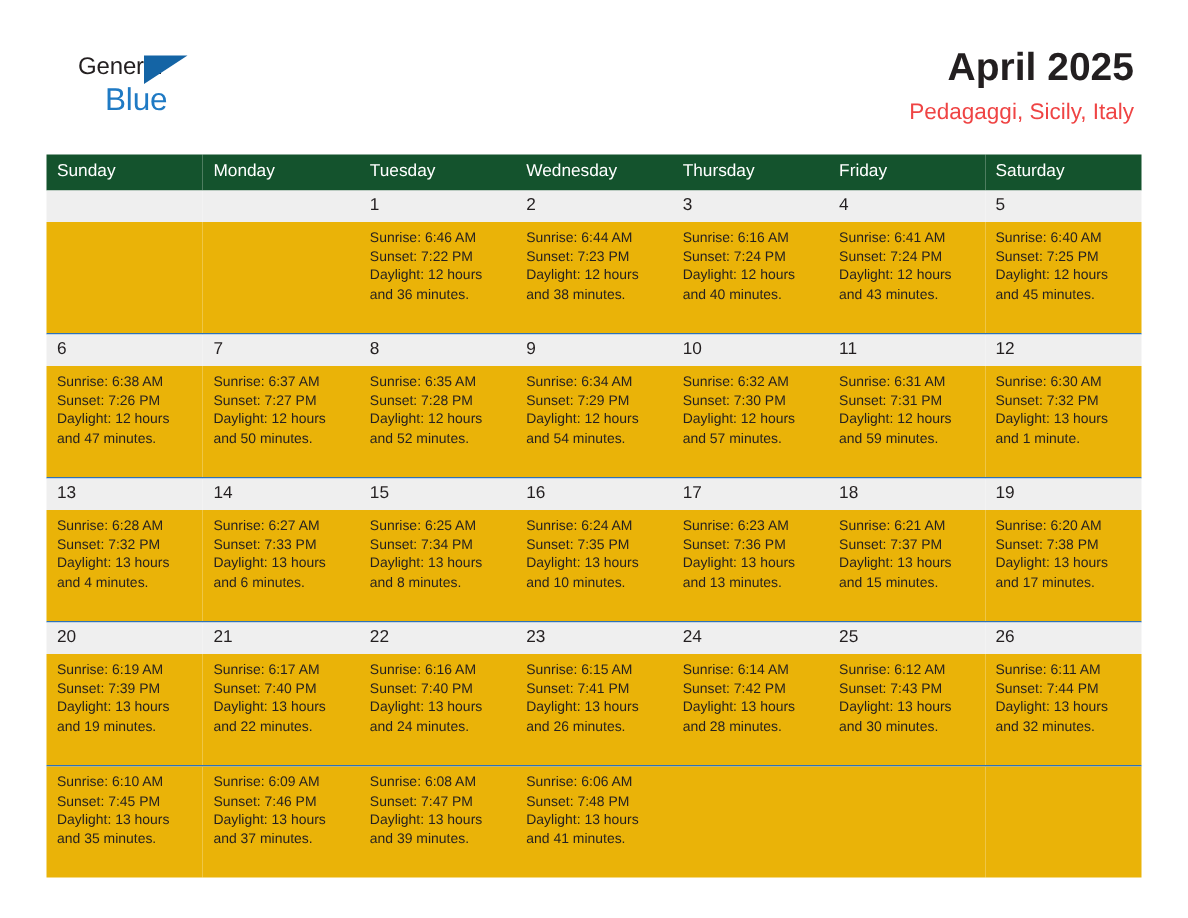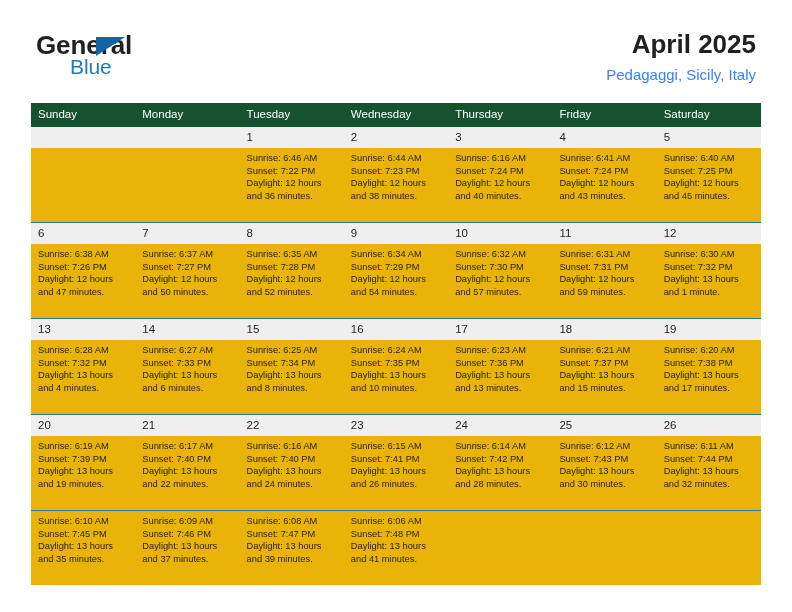"General" .brand-general { font-size: 26px -> 16px; font-weight: 700 -> 400; left: 0 -> 16px }
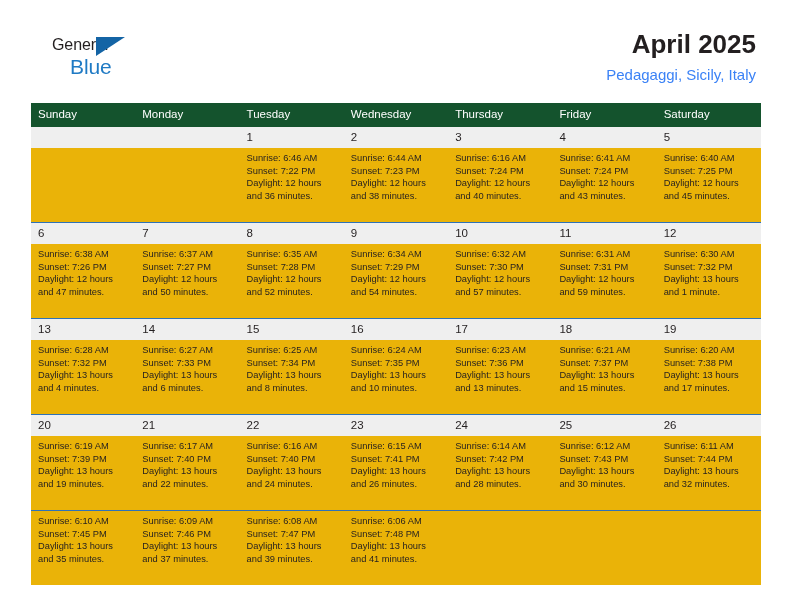"Pedagaggi, Sicily, Italy" .cal-sub { color: #3b82f6 -> #ef4444 }
